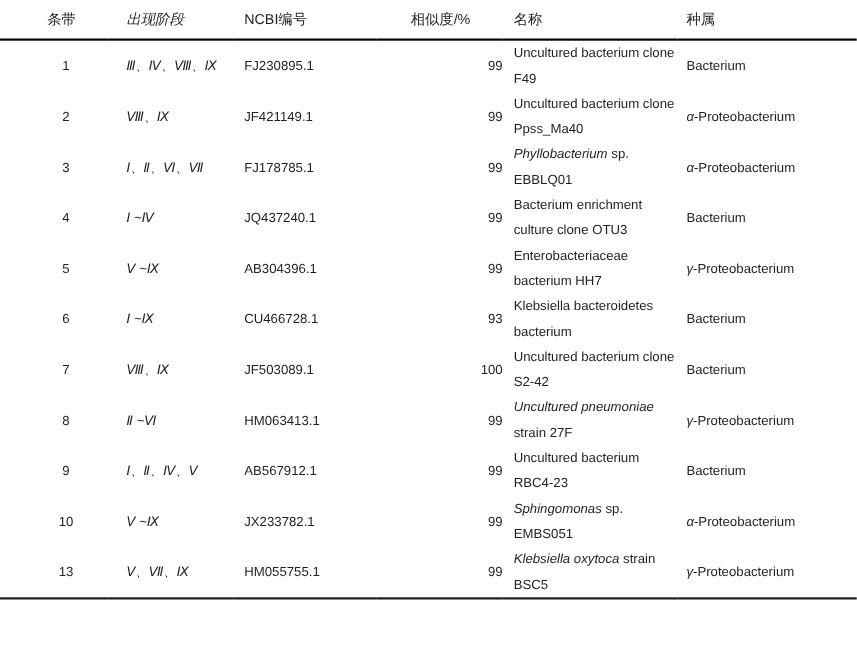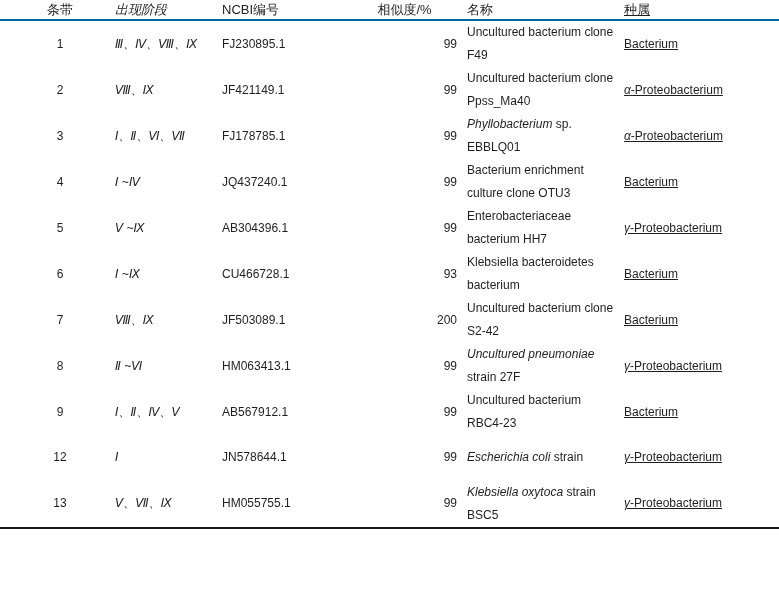"条带" thead th { border-bottom: 2px solid #0369a1 -> 2px solid #000000; padding: 0 -> 8px }
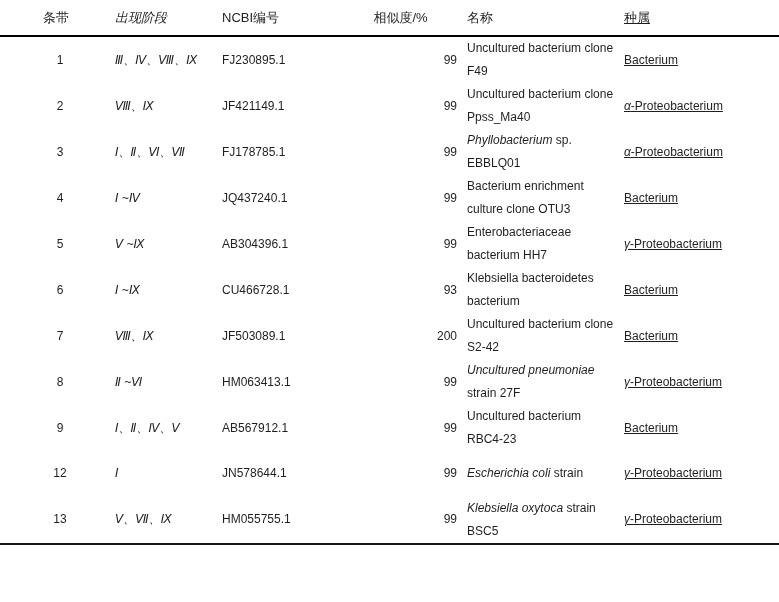"种属" th.c6, td.c6 { text-decoration: underline -> none }
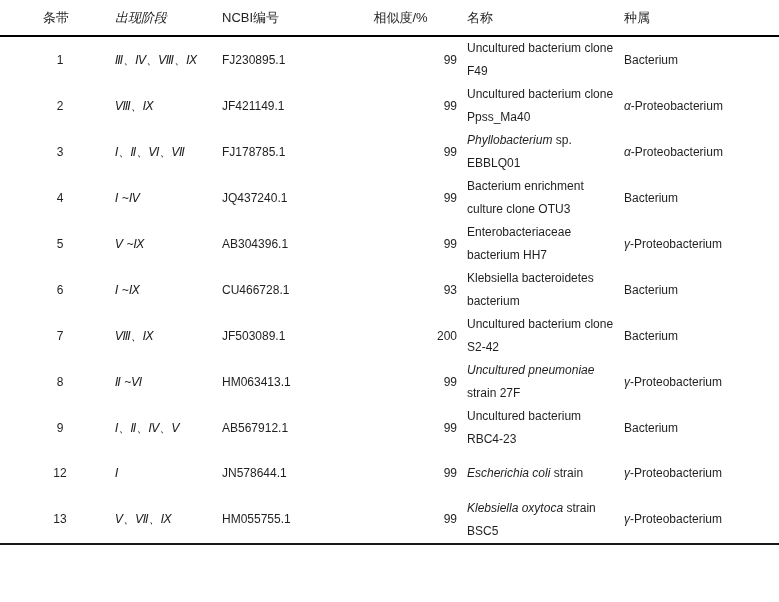"200" td.c4 { text: 200 -> 100 }
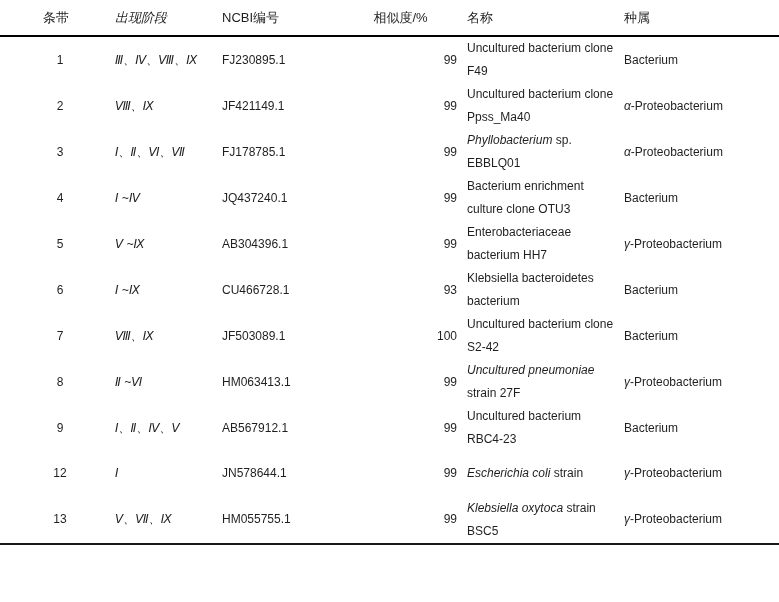"10" tr { html: none -> <tr> <td>10</td> <td>Ⅴ ~Ⅸ</td> <td>JX233782.1</td> <td>99</td> <td><span>Sphingomonas</span><span> sp. EMBS051</span></td> <td><span>α</span><span>-Proteobacterium</span></td> </tr> }
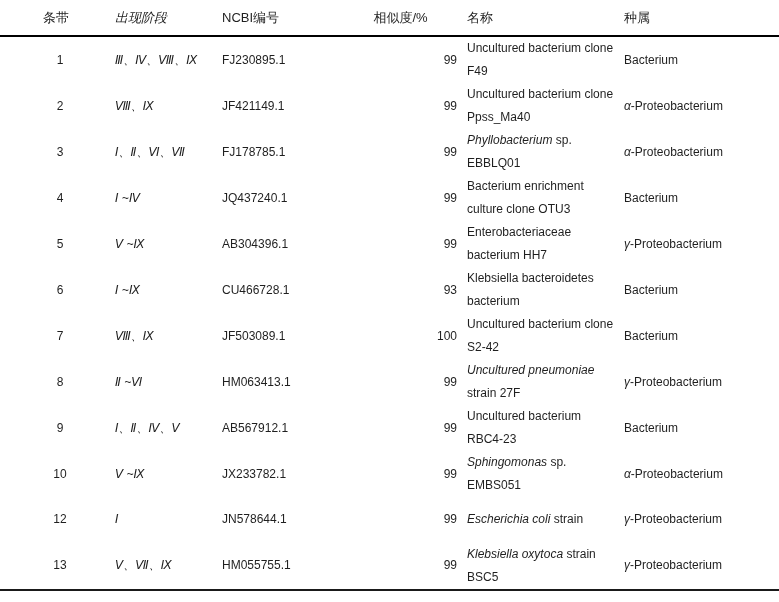"12" tr { html: <tr> <td>12</td> <td>Ⅰ</td> <td>JN578644.1</td> <td>99</td> <td><span>Escherichia coli</span><span> strain</span></td> <td><span>γ</span><span>-Proteobacterium</span></td> </tr> -> none }
